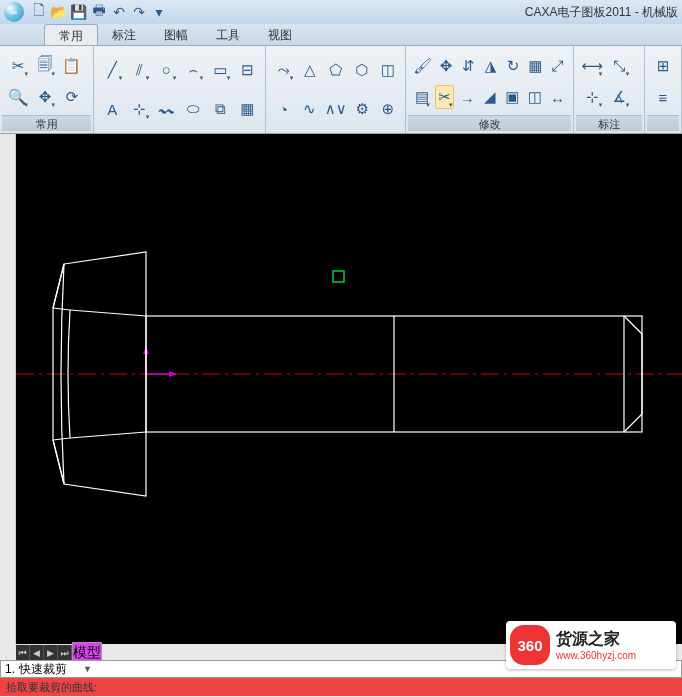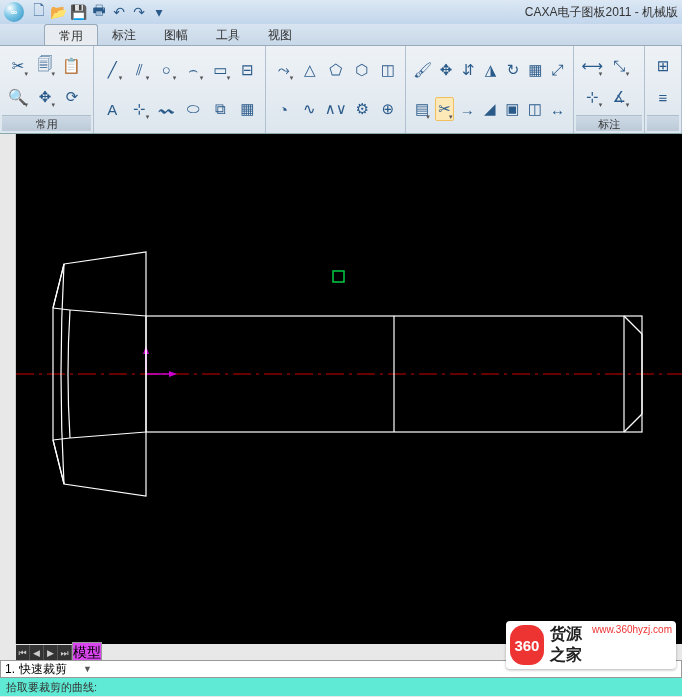"修改" div.panel-label { html: none -> <div>修改</div> }
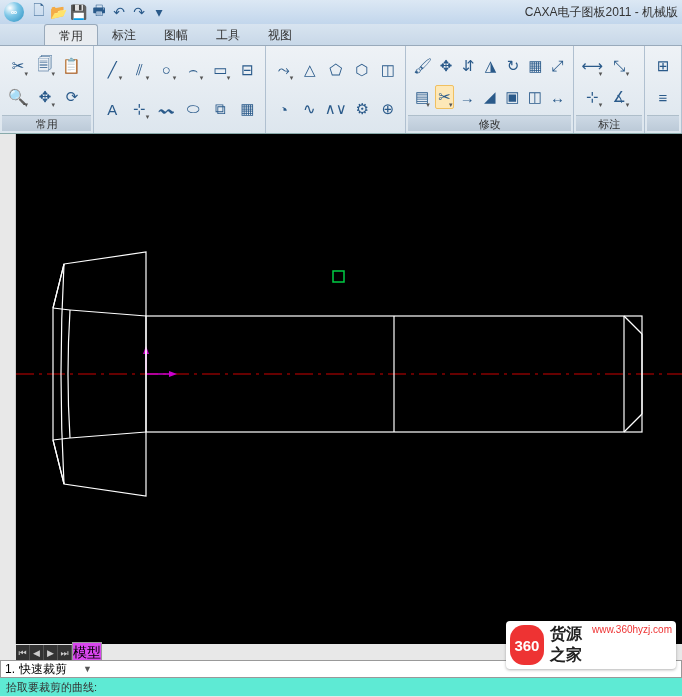"货源之家" .wm-text { flex-direction: row -> column }
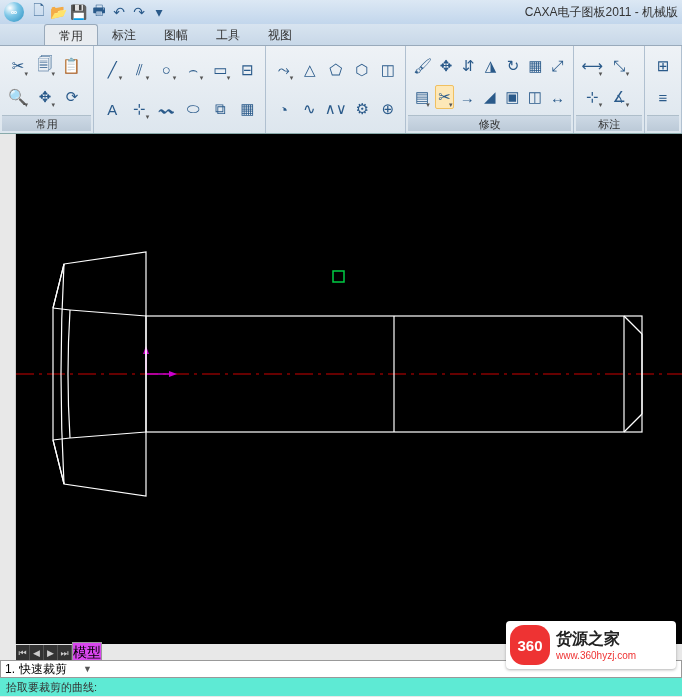"拾取要裁剪的曲线:" .status { background: #5eead4 -> #ef4444 }
